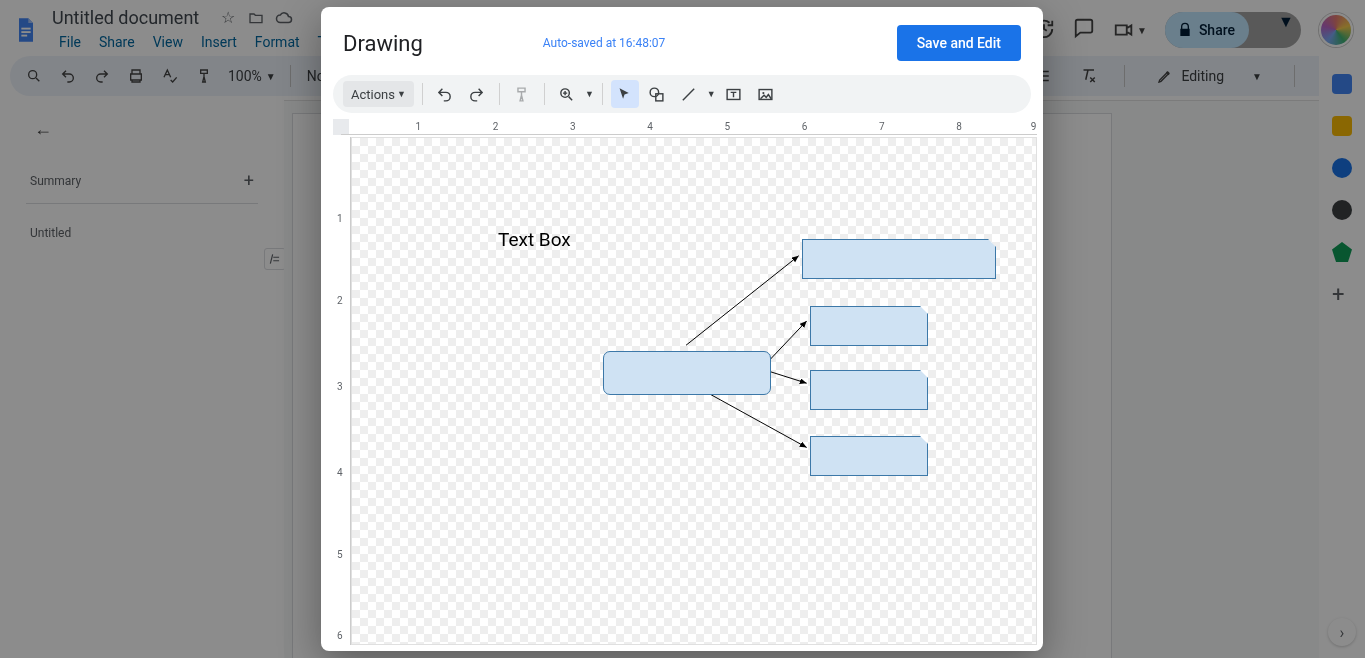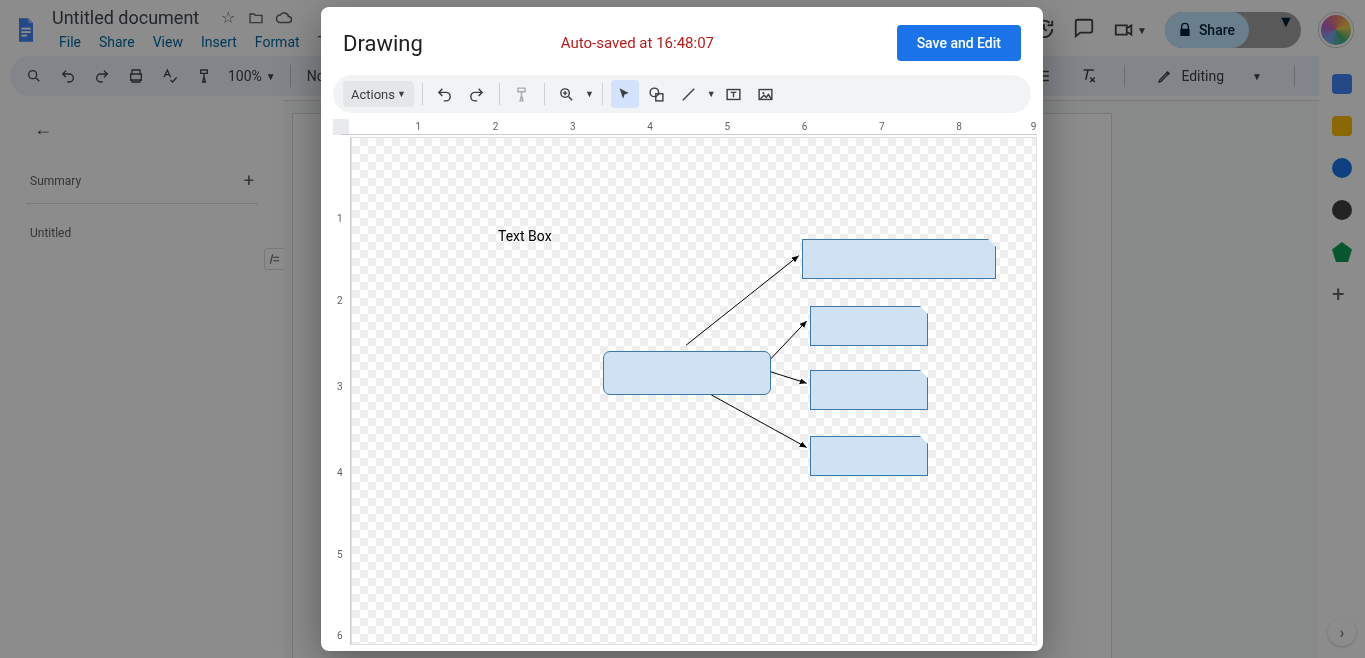"Drawing" .modal-header { gap: 18px -> none }
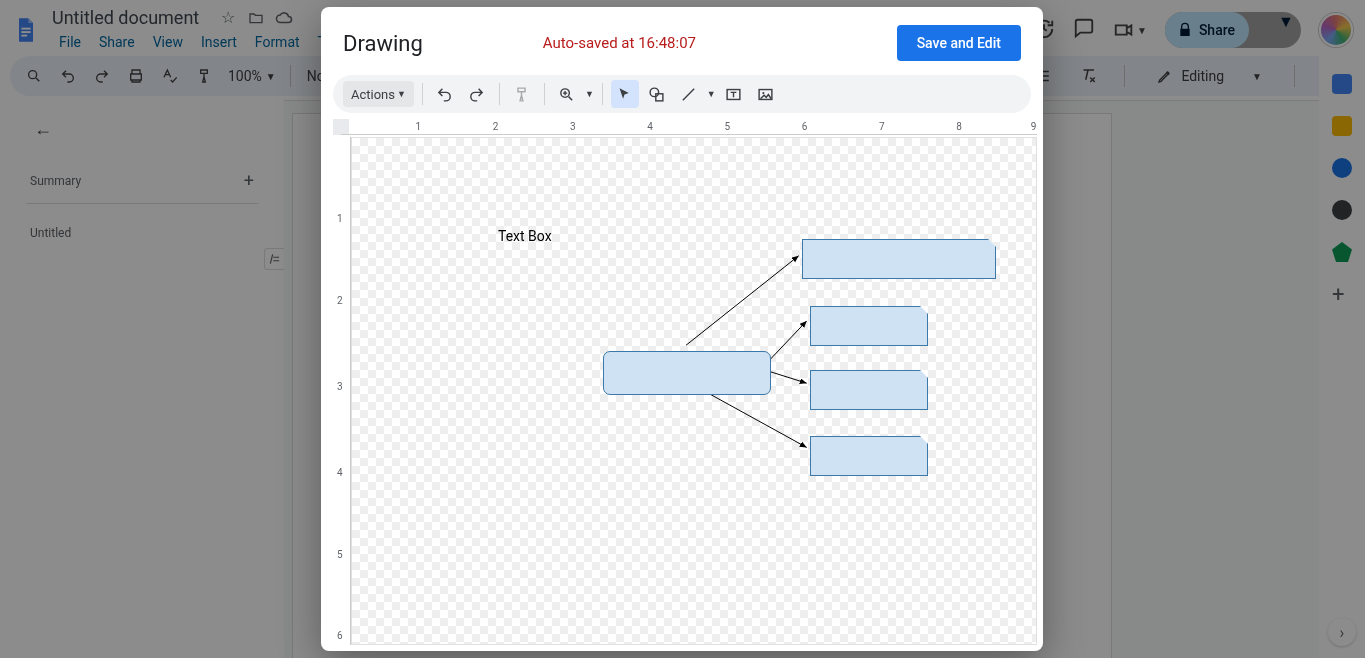"Auto-saved at 16:48:07" .autosave { color: #b91c1c -> #3b82f6; font-size: 15px -> 12px }
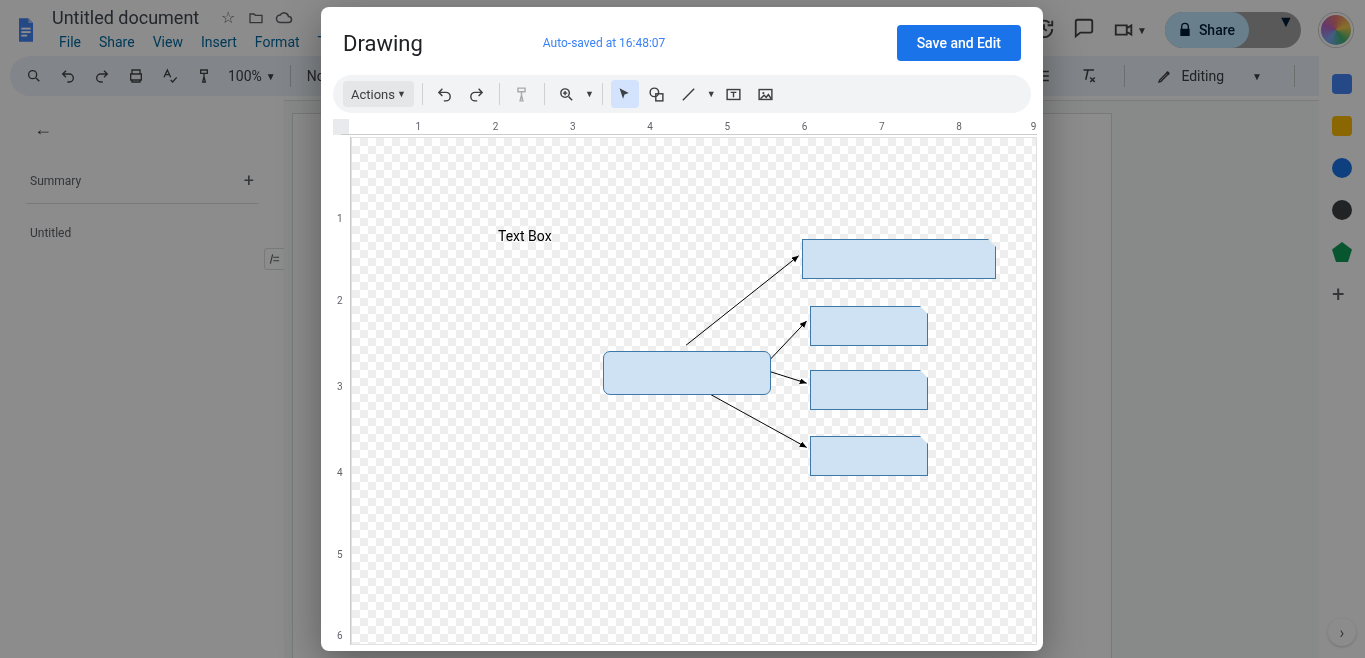"Text Box" .textbox-label { font-size: 14px -> 19px }
